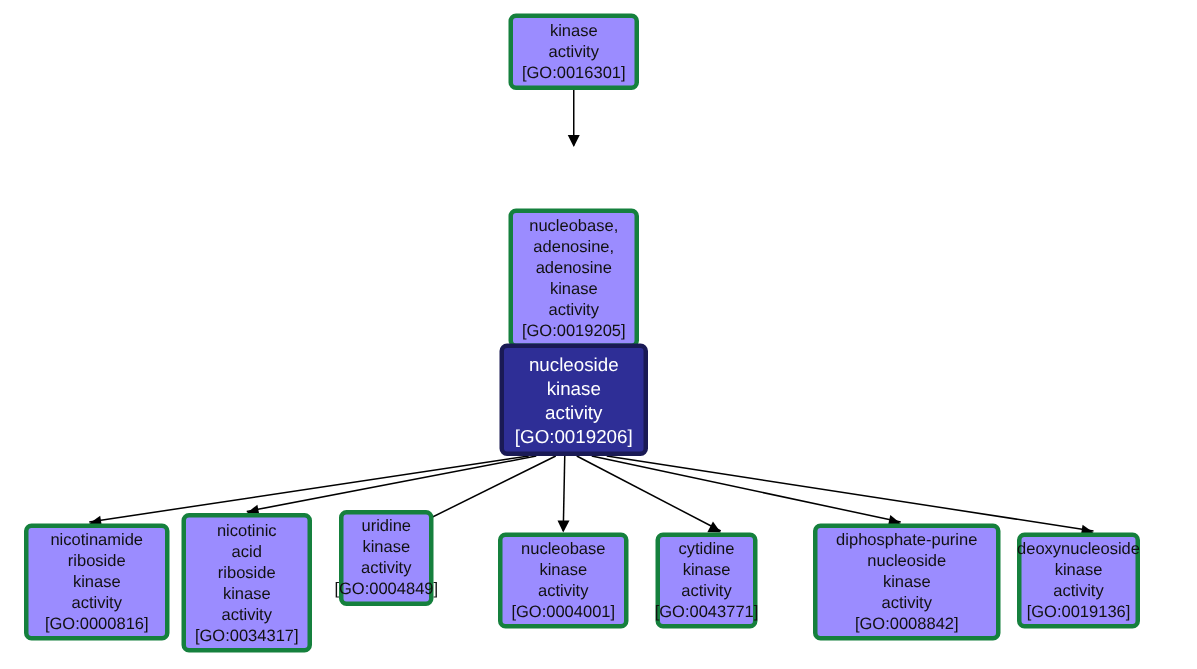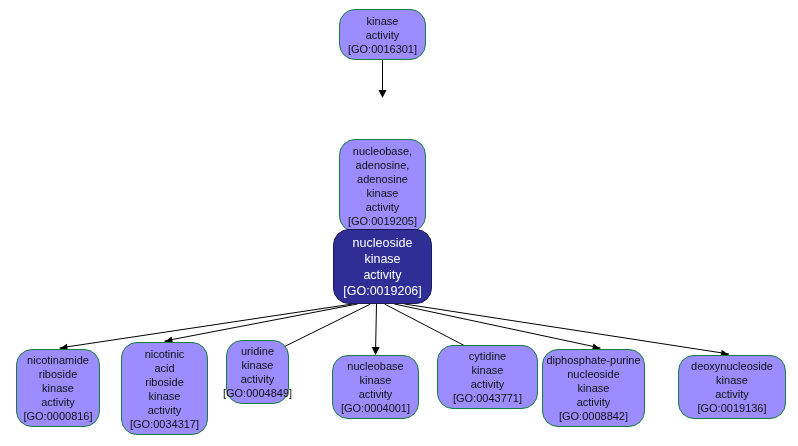"kinase" .node { border: 1px solid #15803d -> 3px solid #15803d; border-radius: 16px -> 5px }
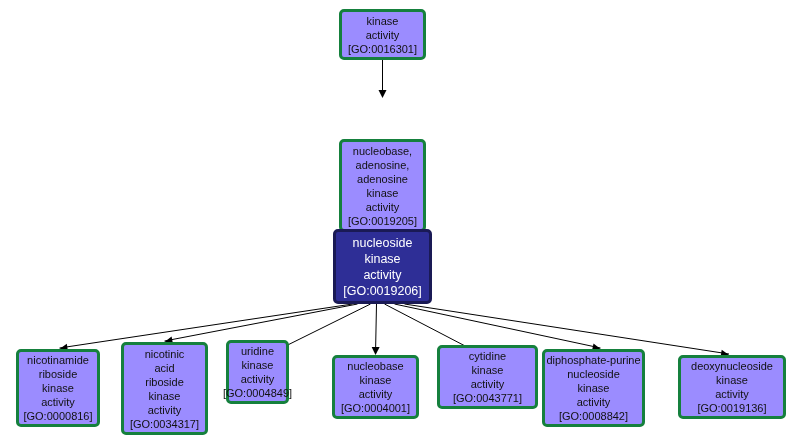"nicotinamide" div.node { width: 84px -> 97px }
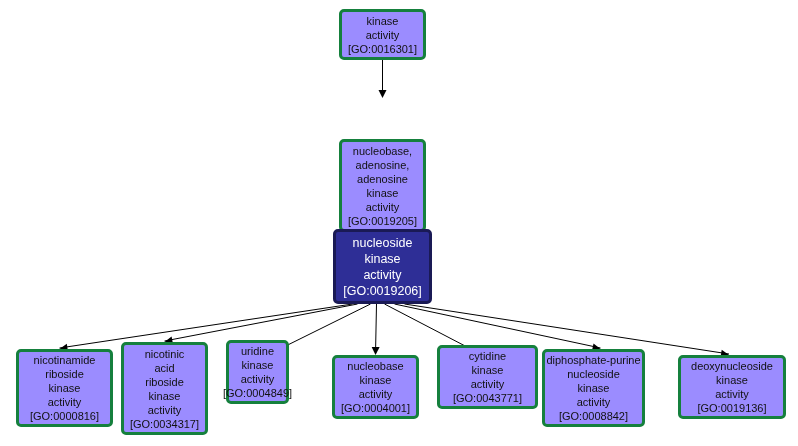"cytidine" div.node { top: 345px -> 355px; width: 101px -> 68px }
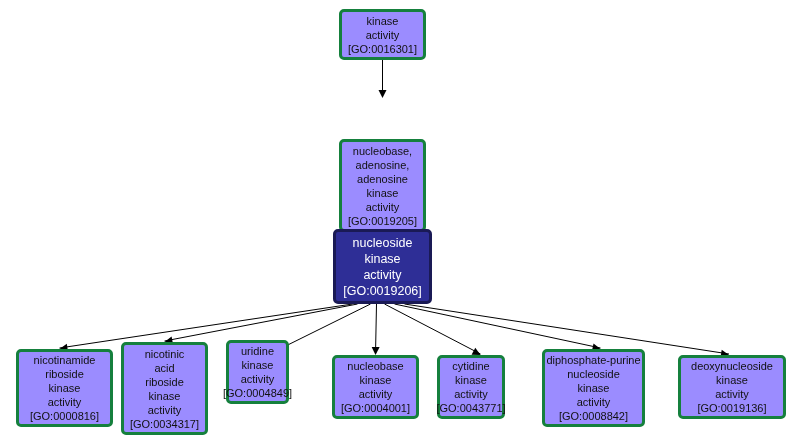"diphosphate-purine" div.node { width: 103px -> 125px }
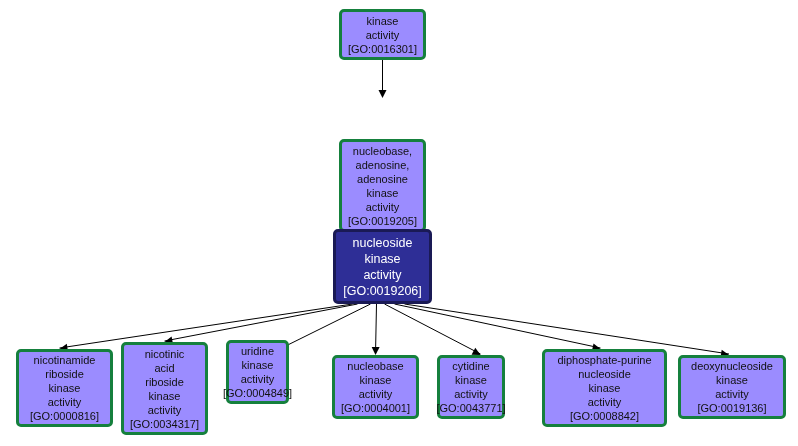"deoxynucleoside" div.node { width: 108px -> 82px }
